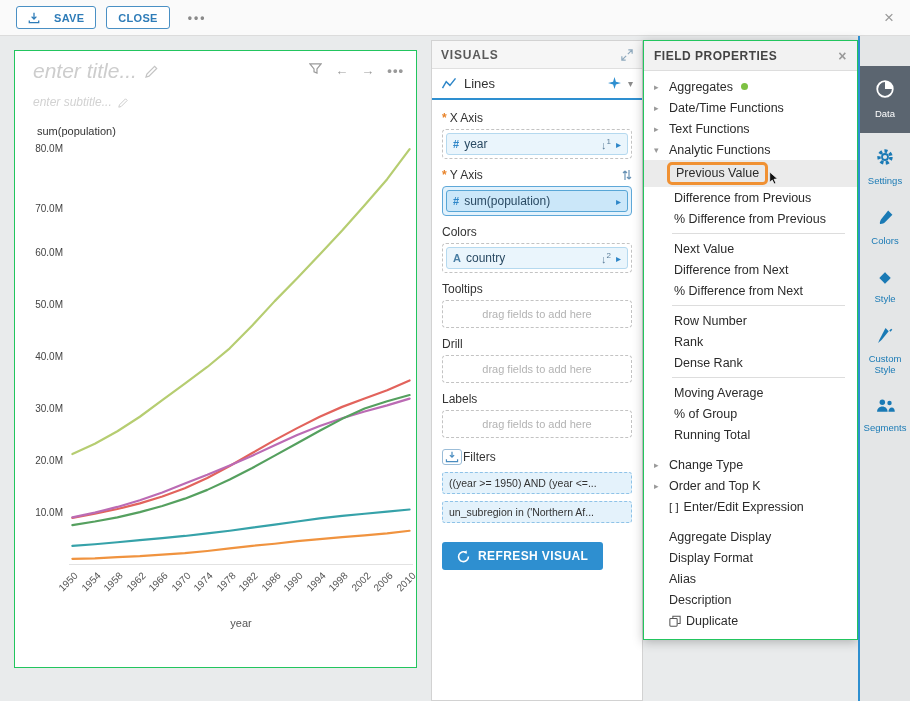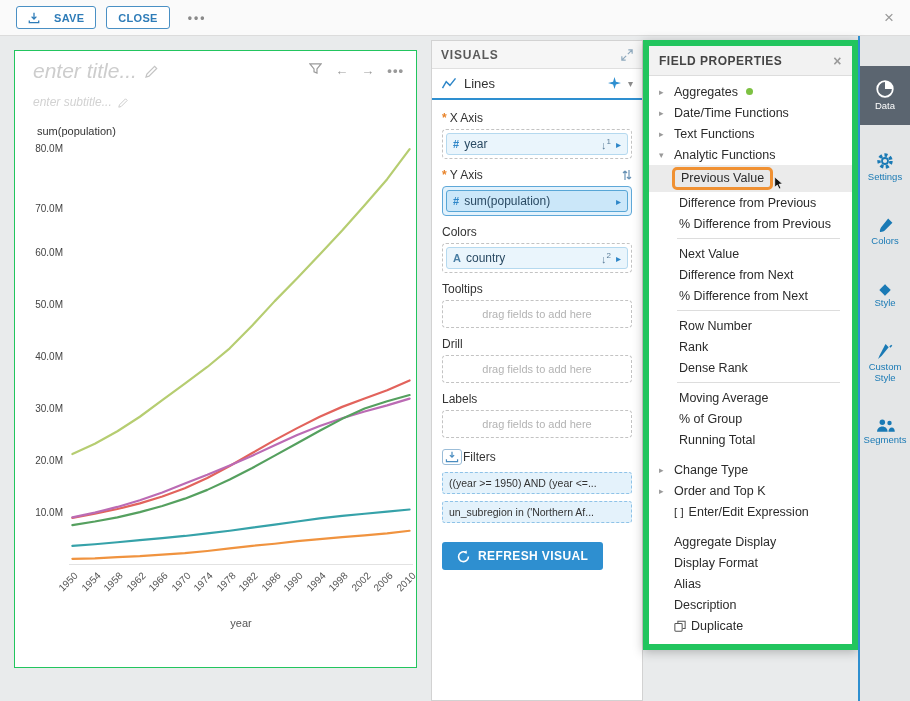"FIELD PROPERTIES" .fp-panel { border: 6px solid #22c55e -> 1px solid #22c55e }
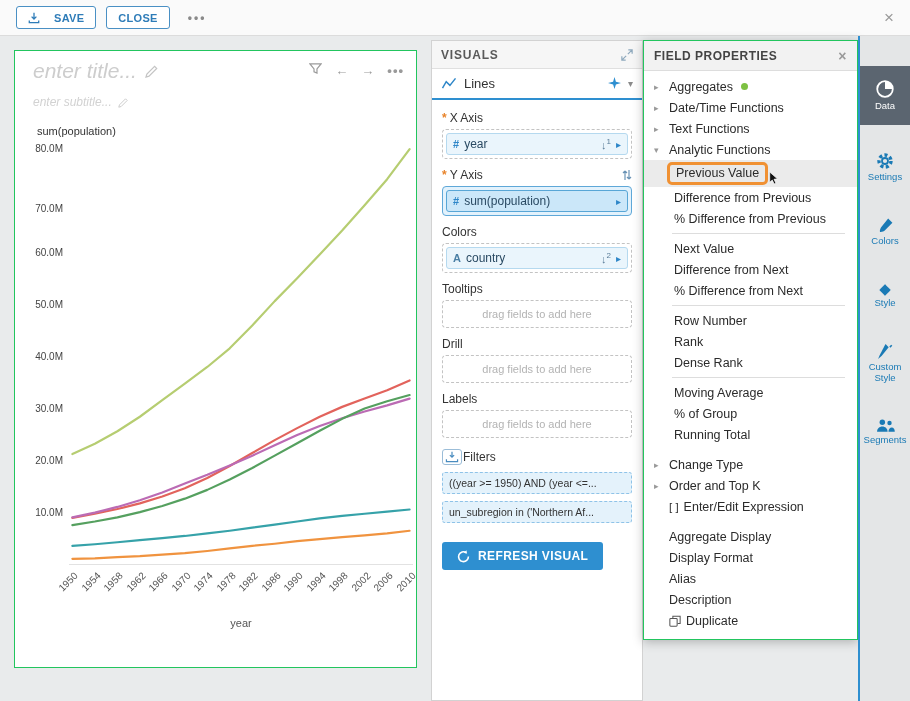"Data" .rail-item { gap: 2px -> 10px; margin-bottom: 20px -> 8px }
